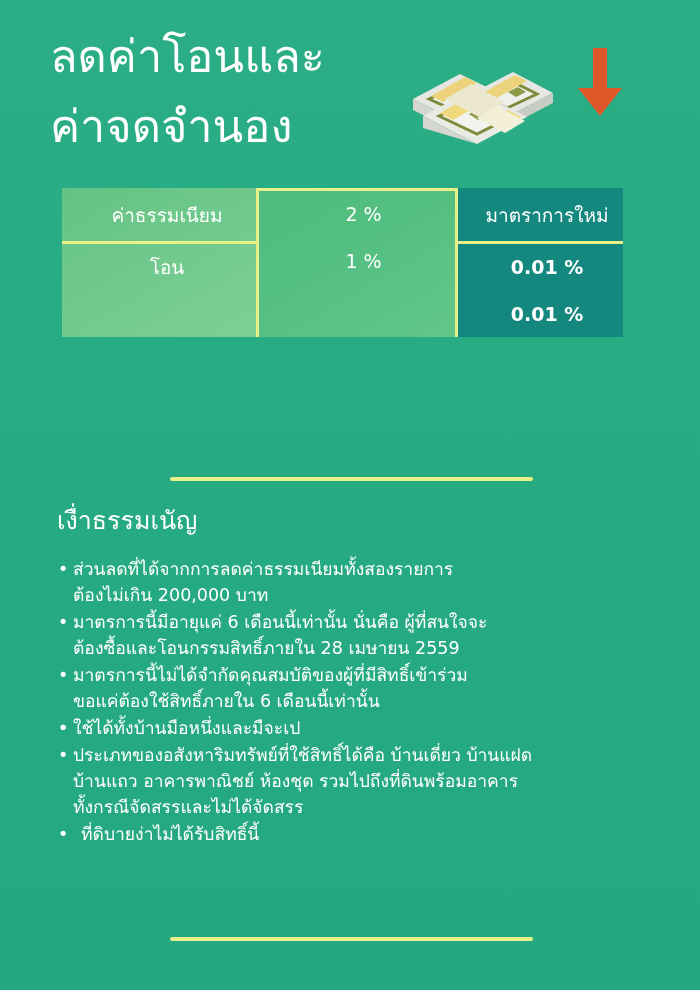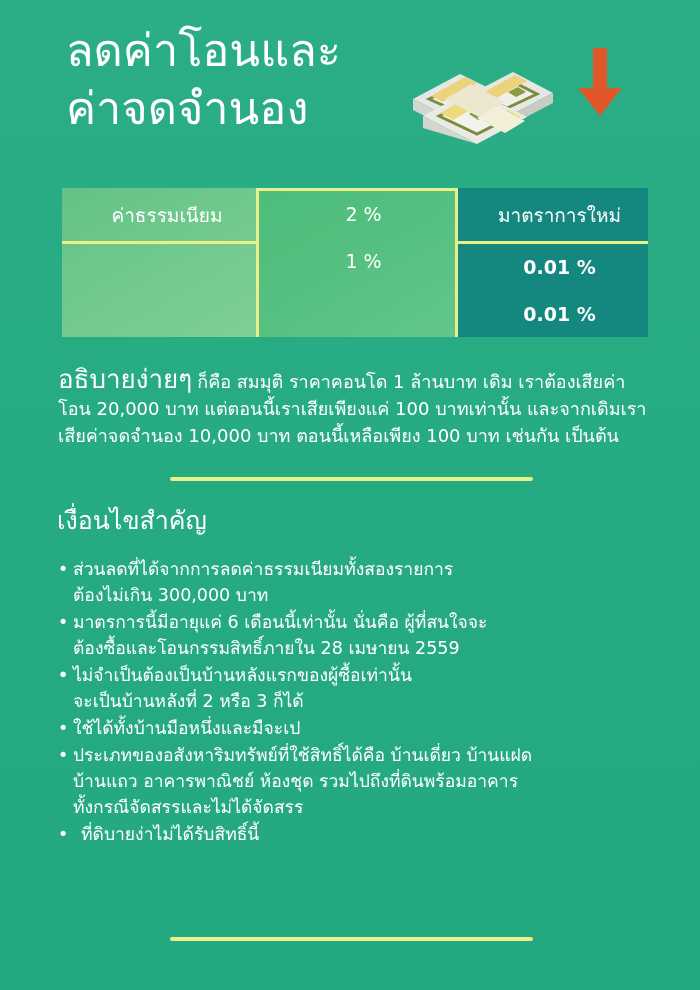"ลดค่าโอนและ" .title { left: 66px -> 50px; line-height: 58px -> 70px }
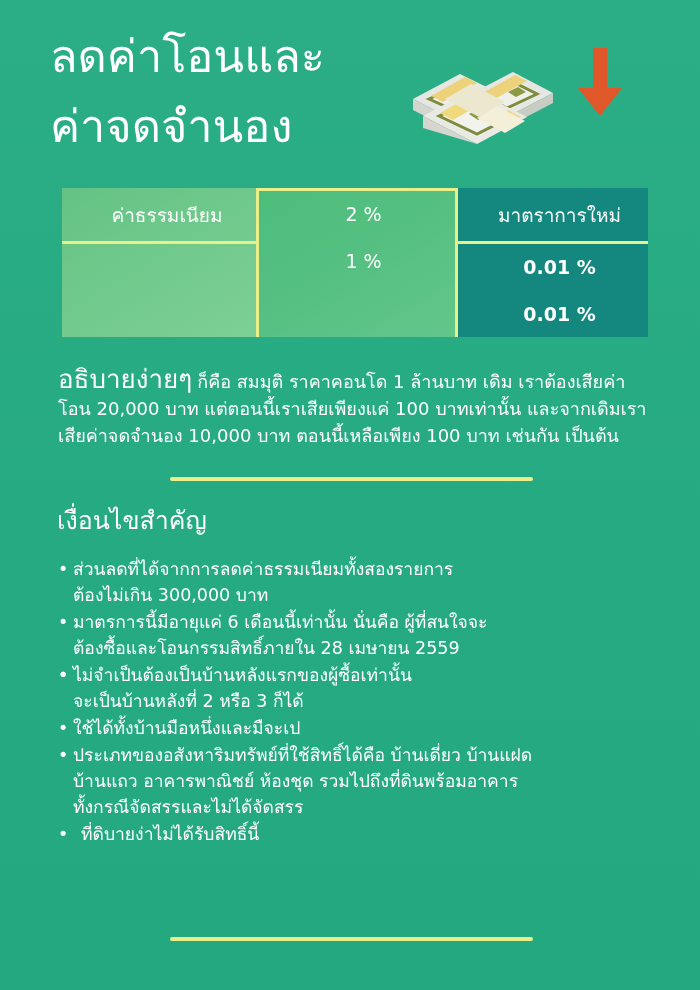"มาตราการใหม่" .col-c { width: 193px -> 168px }
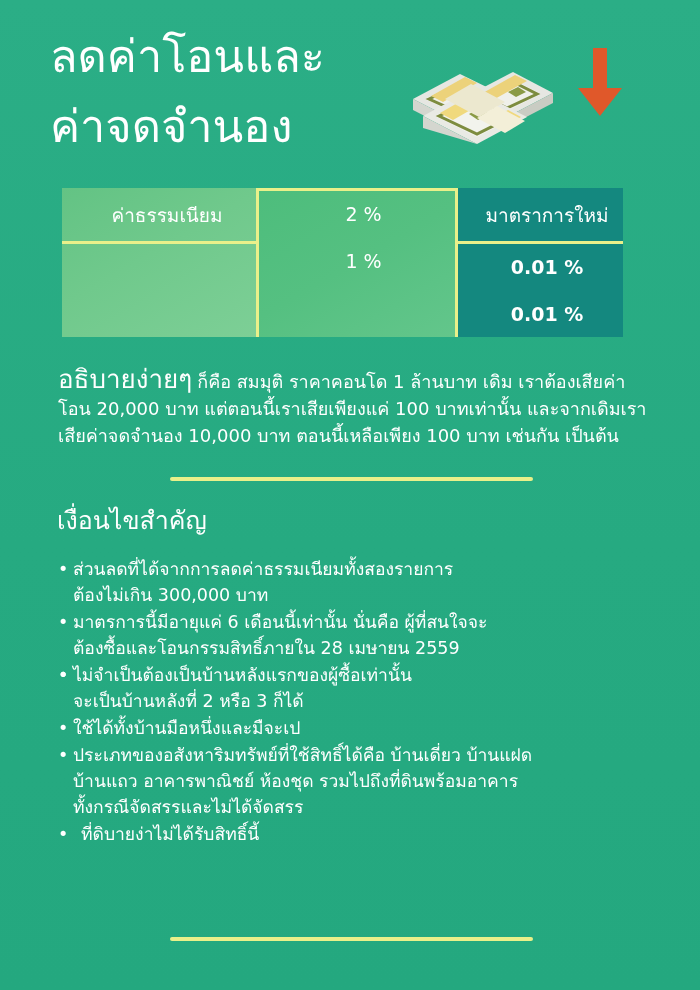"โอน" div.cell { html: none -> <div>โอน</div> }
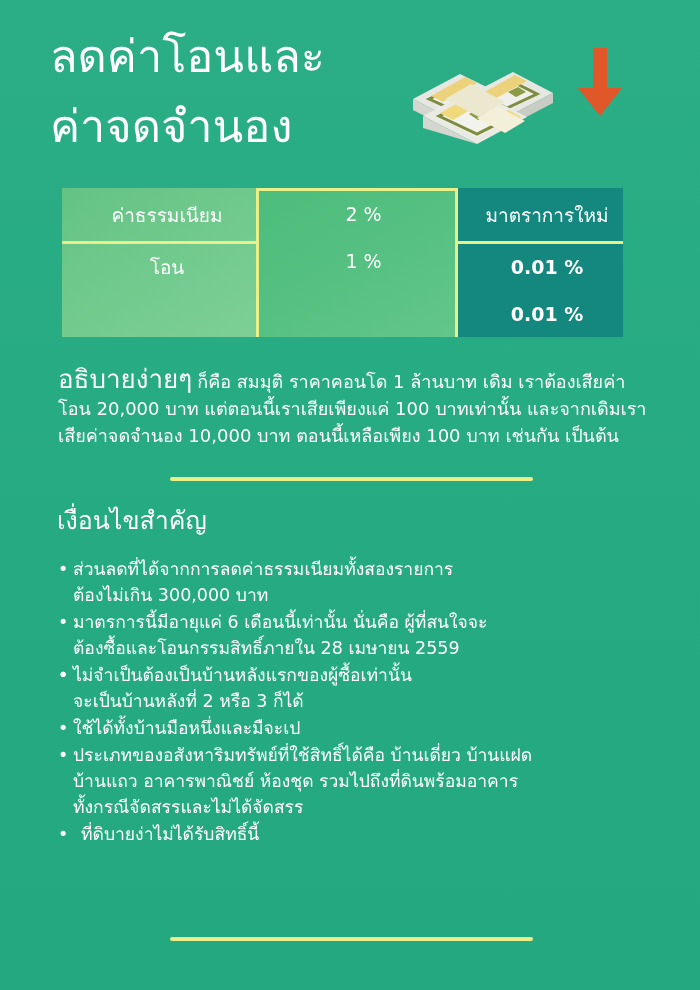"อธิบายง่ายๆ ก็คือ สมมุติ ราคาคอนโด 1" div.explain { html: <div> <span>อธิบายง่ายๆ</span><span>ก็คือ สมมุติ ราคาคอนโด 1 ล้านบาท เดิม เราต้องเสียค่าโอน 20,000 บาท แต่ตอนนี้เราเสียเพียงแค่ 100 บาทเท่านั้น และจากเดิมเราเสียค่าจดจำนอง 10,000 บาท ตอนนี้เหลือเพียง 100 บาท เช่นกัน เป็นต้น</span> </div> -> none }
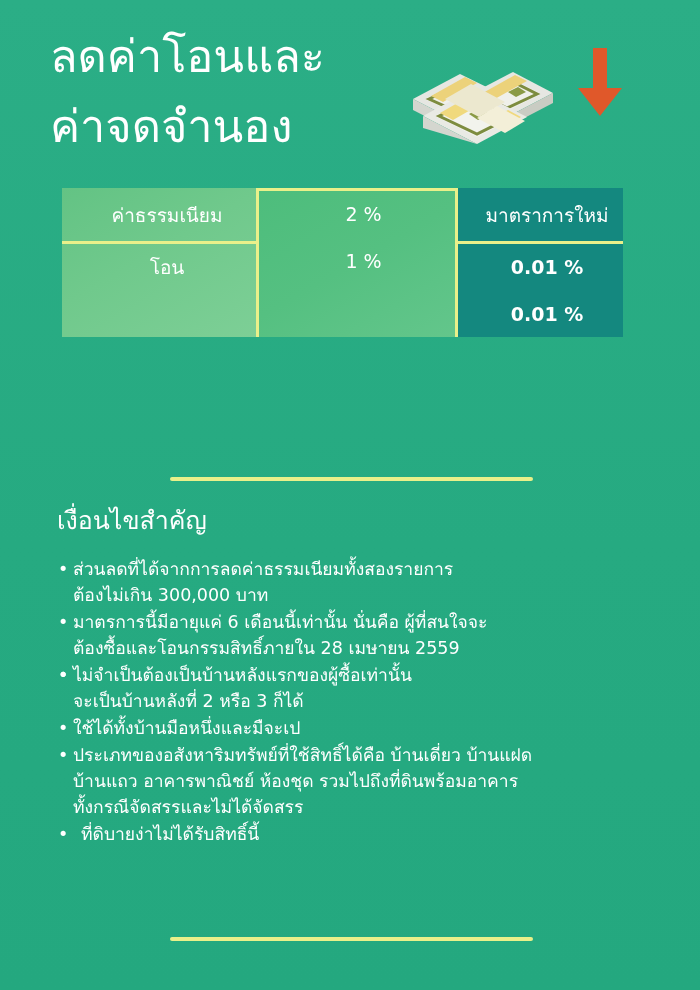"เงื่อนไขสำคัญ" div.cond-heading { text: เงื่อนไขสำคัญ -> เงื่าธรรมเนัญ }
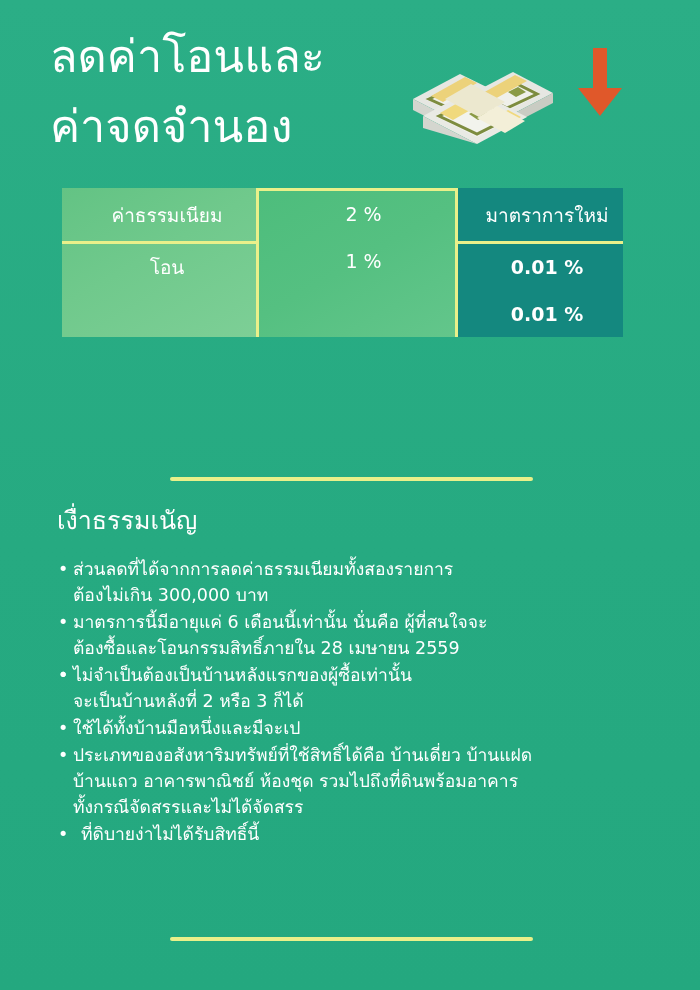"ส่วนลดที่ได้จากการลดค่าธรรมเนียมทั้งสองร" span { text: 300,000 -> 200,000 }
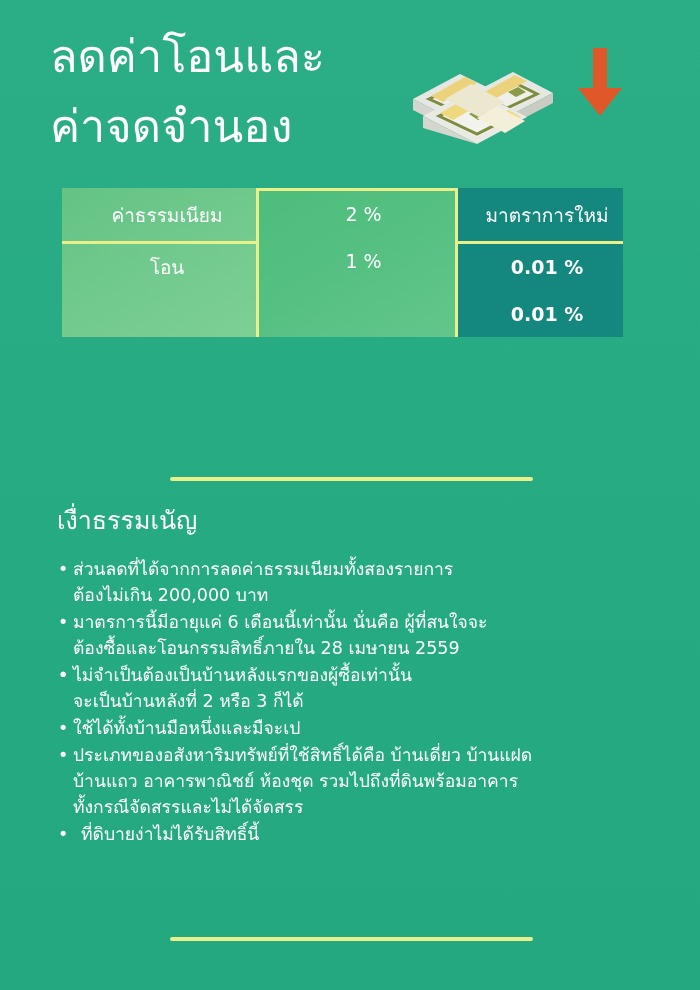"มาตรการนี้ไม่ได้จำกัดคุณสมบัติของผู้ที่ม" span { html: none -> <span>มาตรการนี้ไม่ได้จำกัดคุณสมบัติของผู้ที่มีสิทธิ์เข้าร่วม ขอแค่ต้องใช้สิทธิ์ภายใน 6 เดือนนี้เท่านั้น</span> }
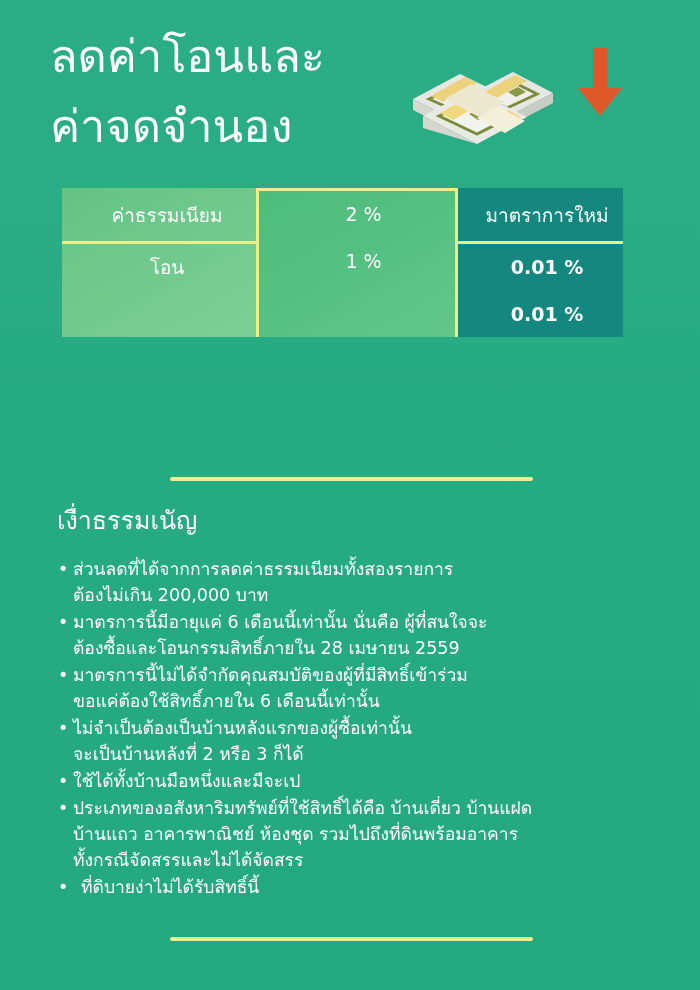"ไม่จำเป็นต้องเป็นบ้านหลังแรกของผู้ซื้อเท" span { html: <span>ไม่จำเป็นต้องเป็นบ้านหลังแรกของผู้ซื้อเท่านั้น จะเป็นบ้านหลังที่ 2 หรือ 3 ก็ได้</span> -> none }
